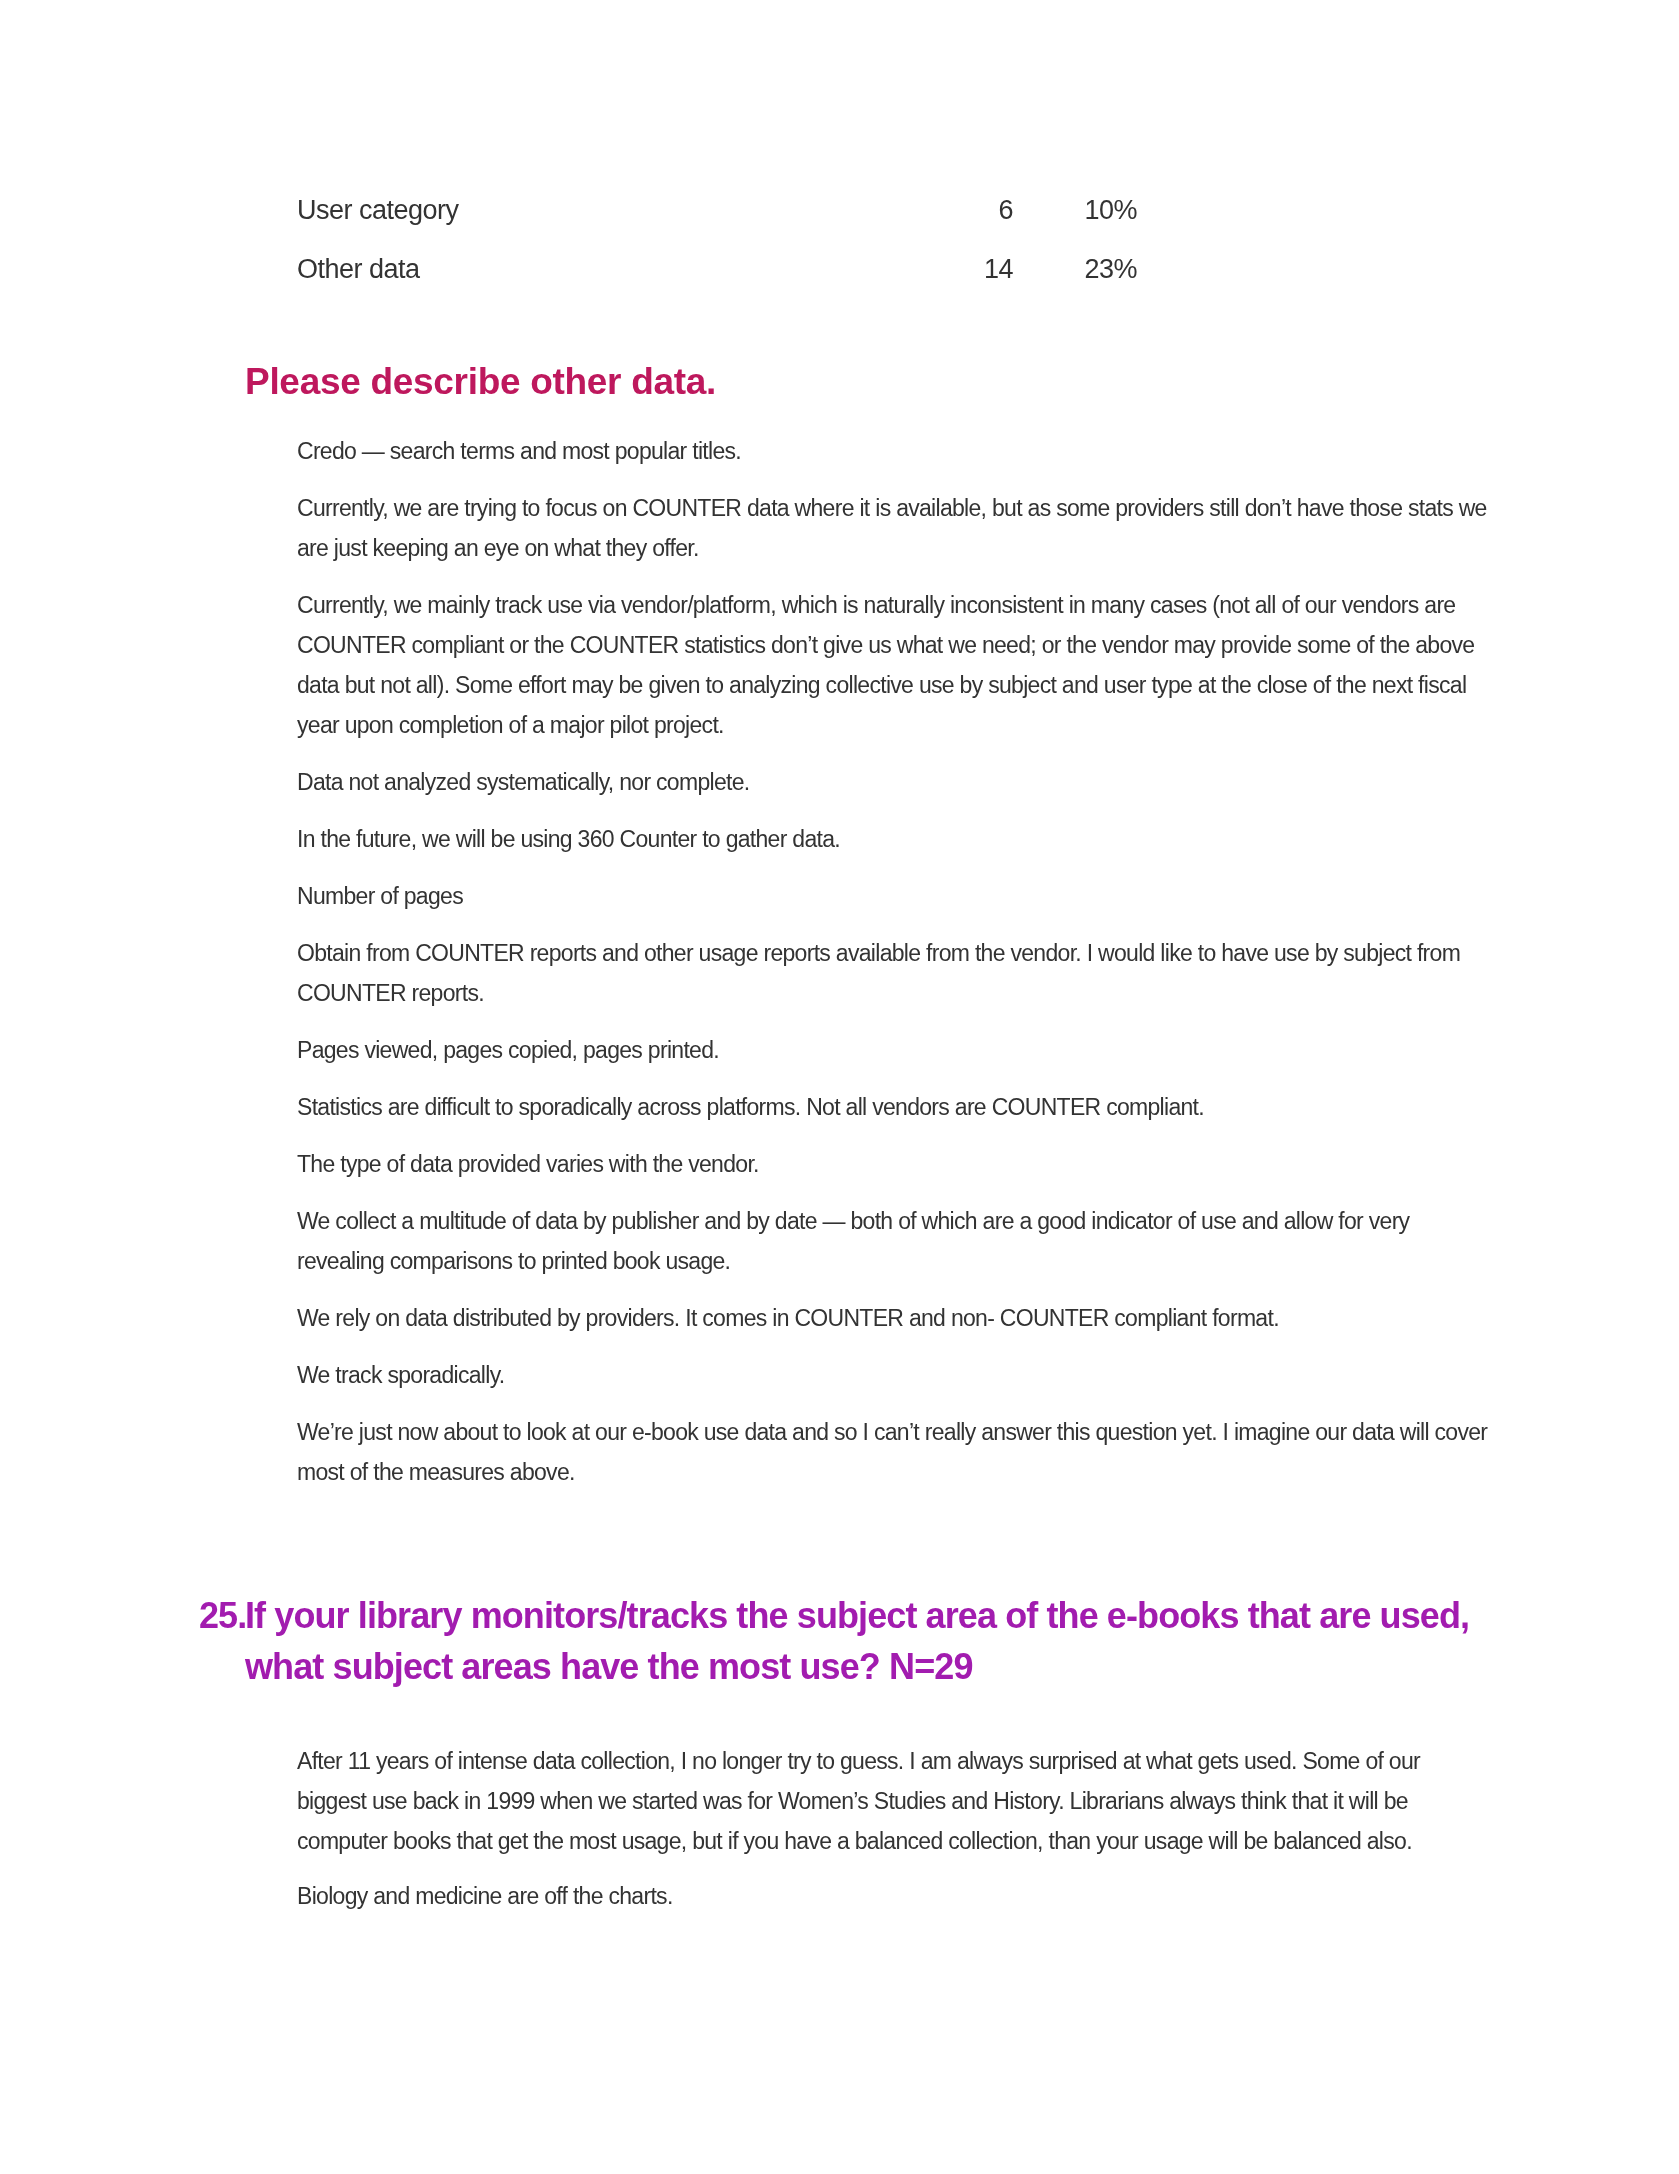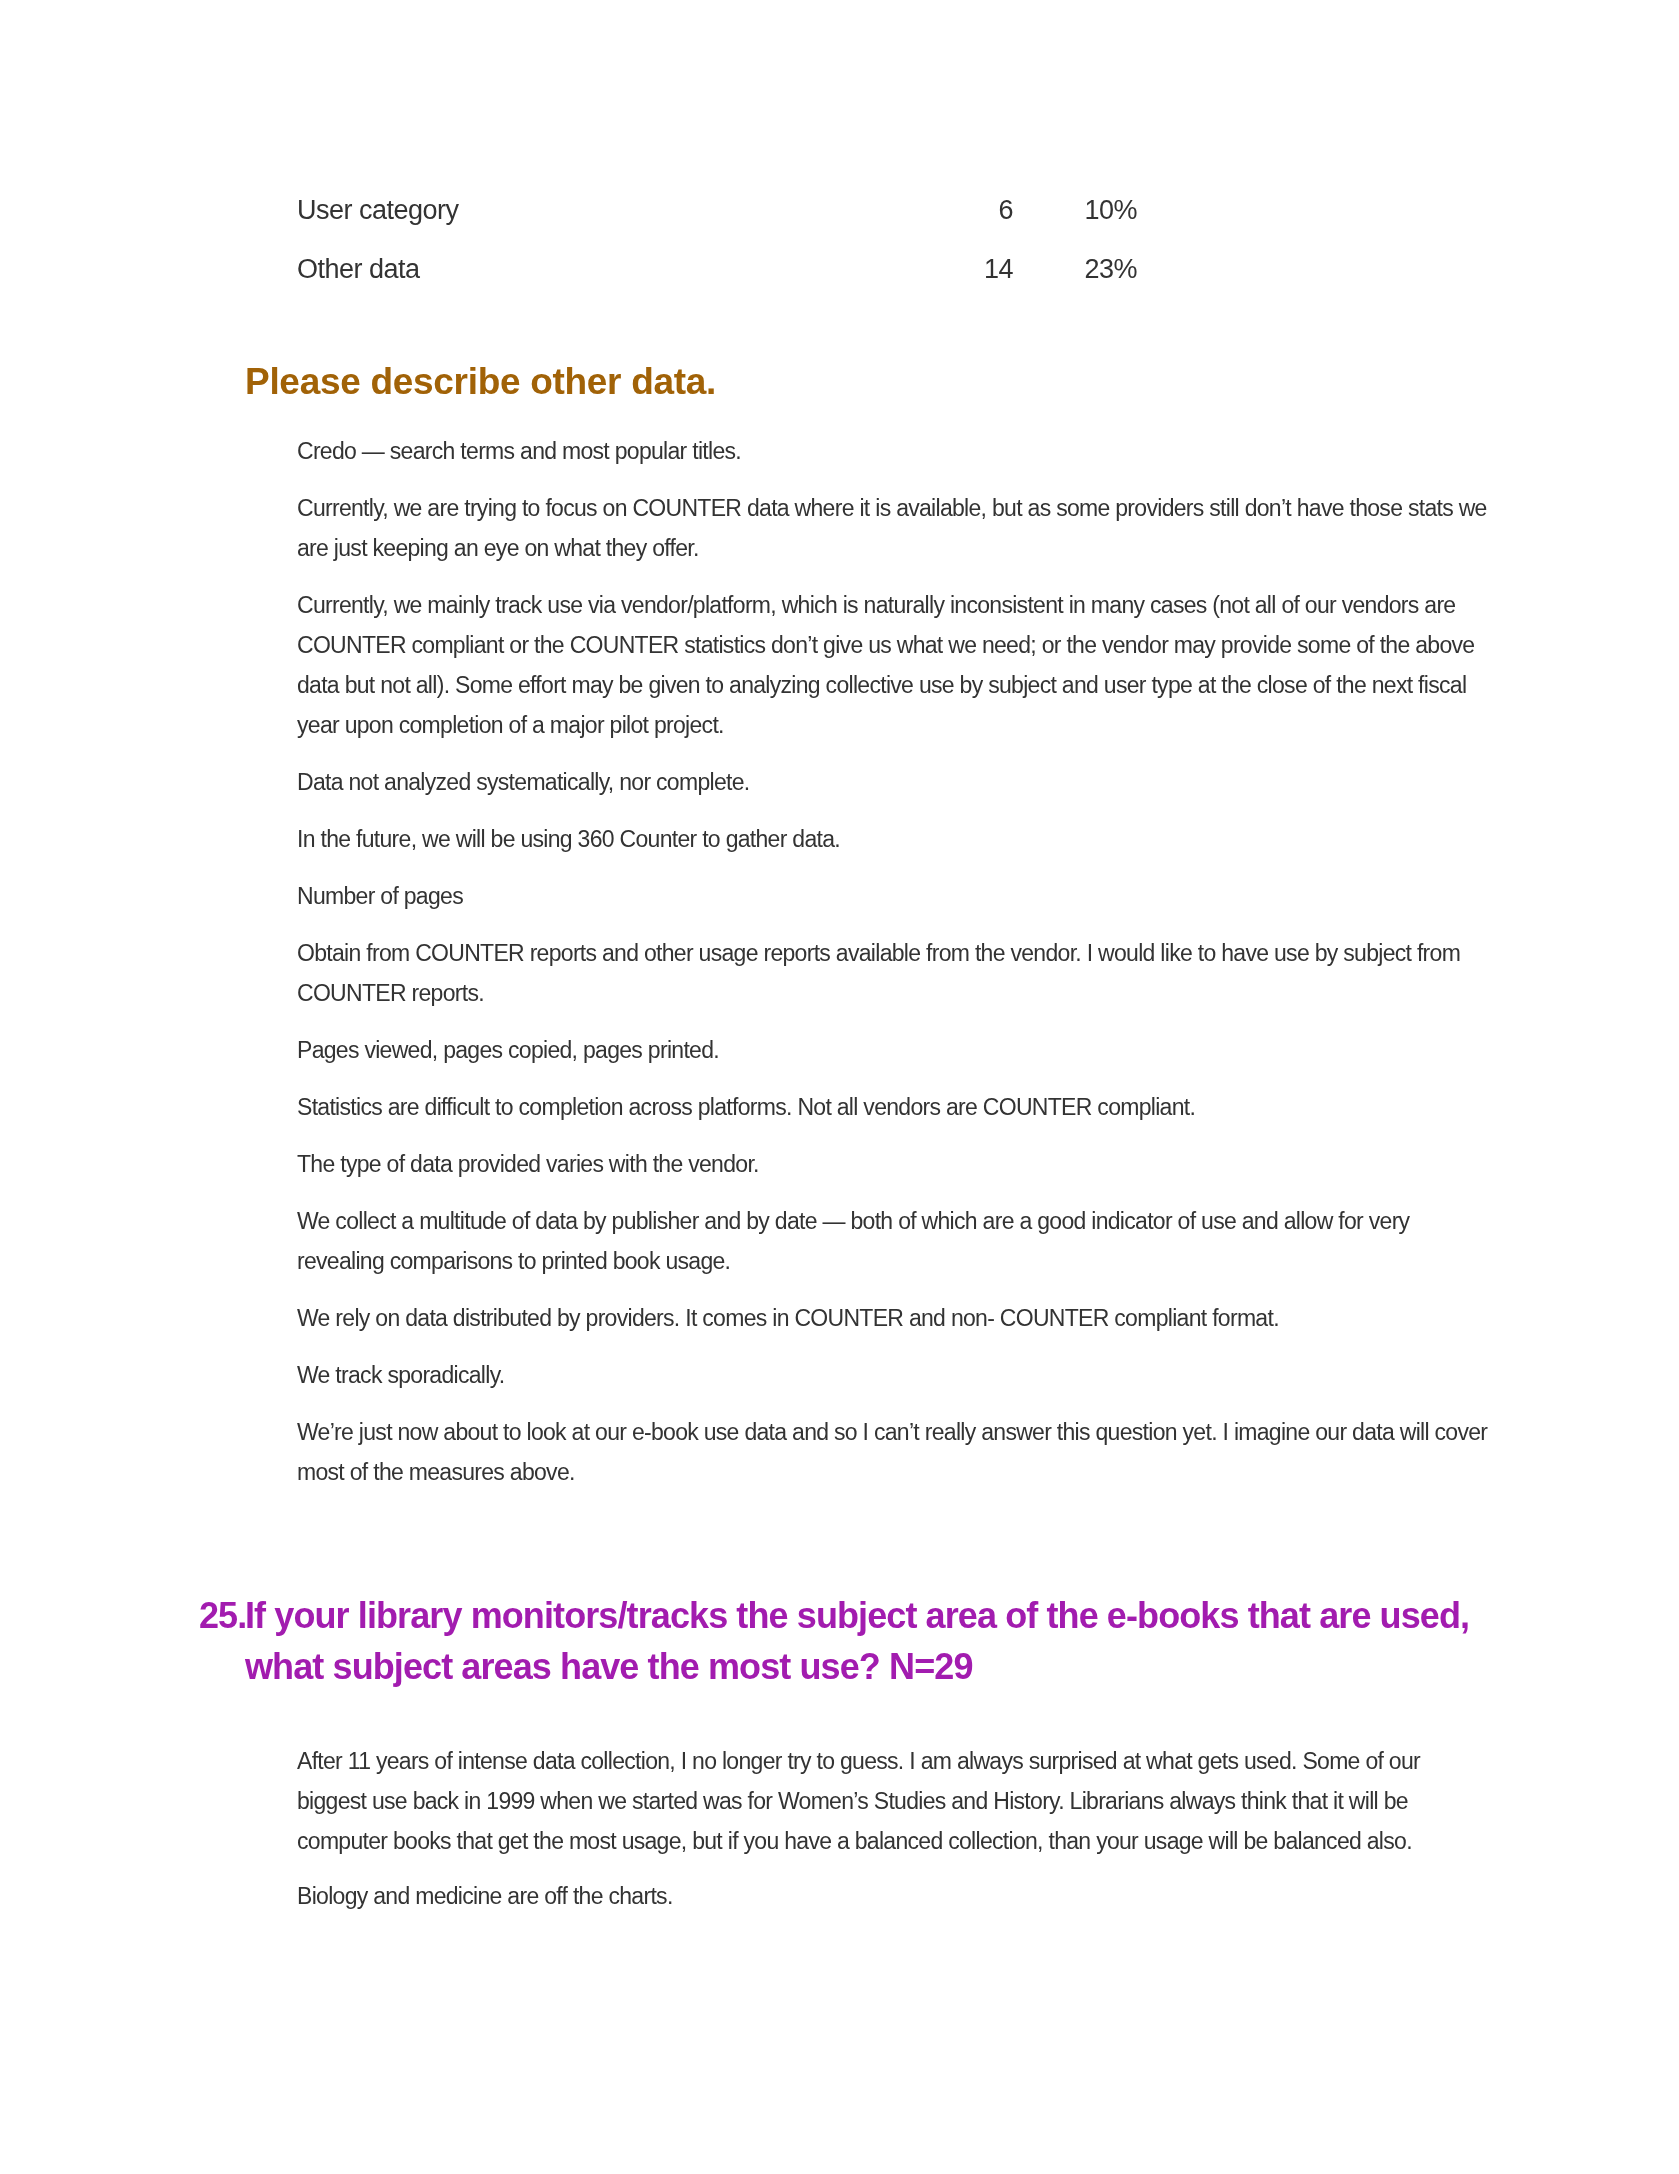"Please describe other data." .section-heading { color: #a16207 -> #be185d }
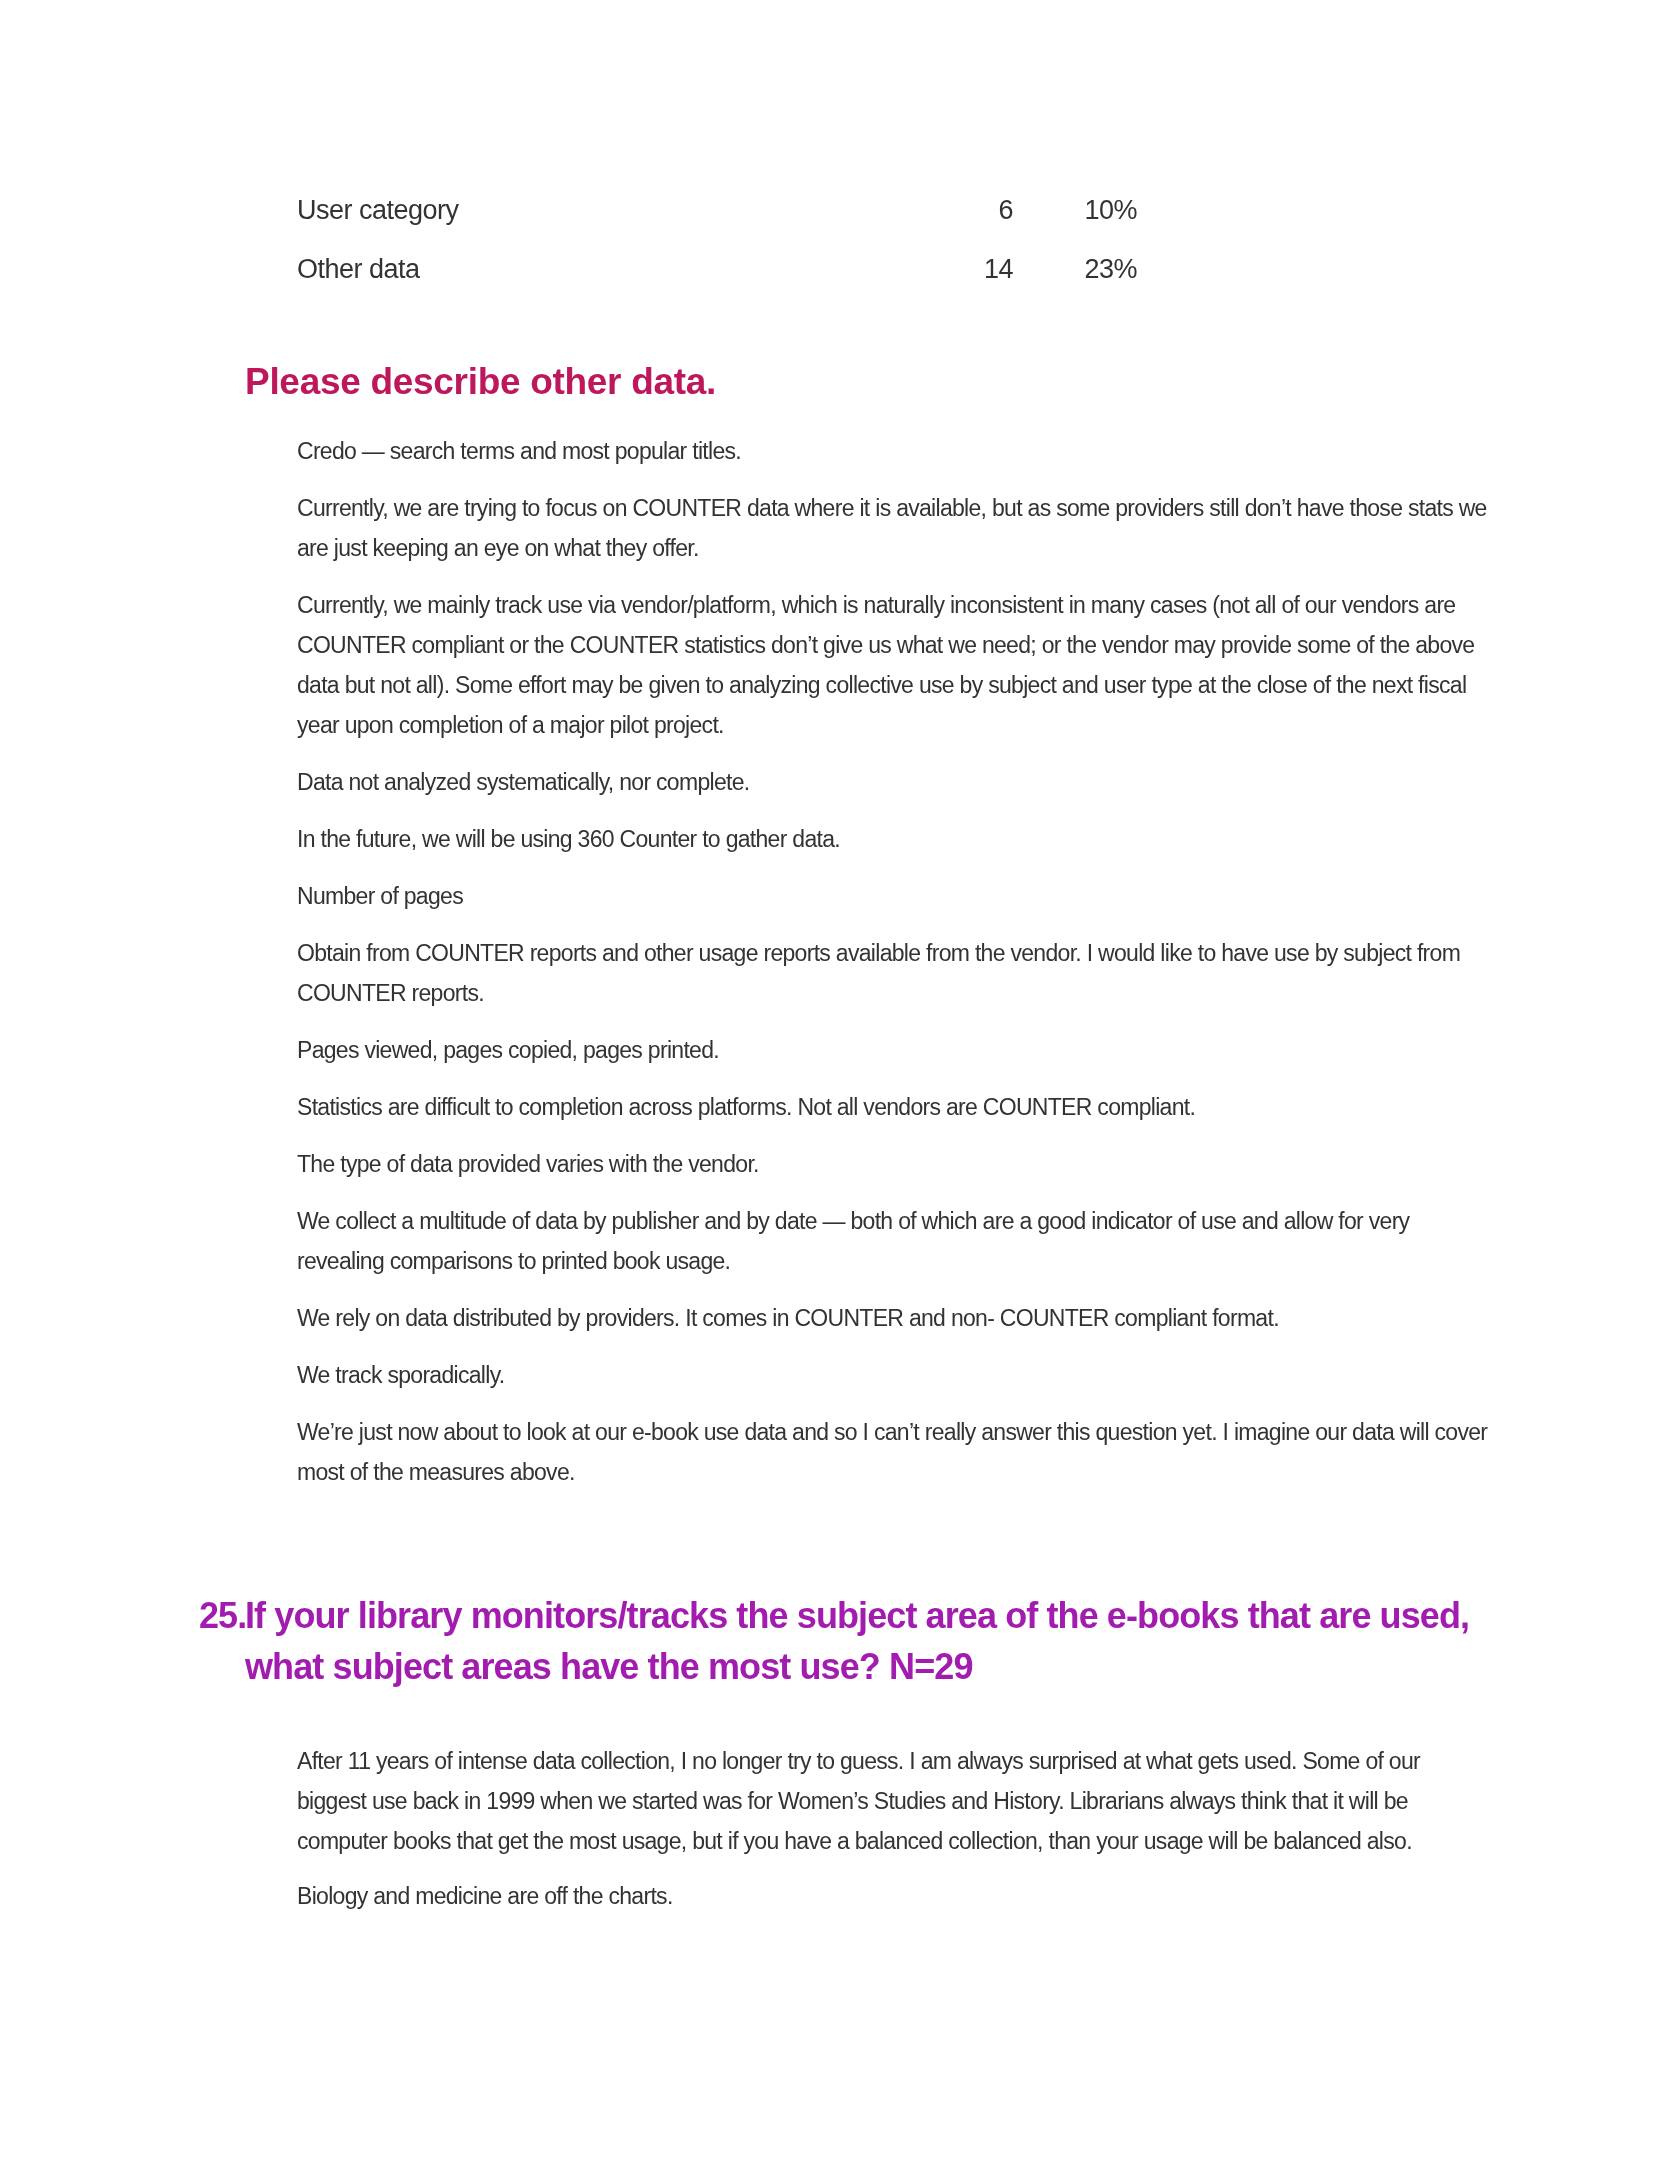"Statistics are difficult to completion" p { text: completion -> sporadically }
